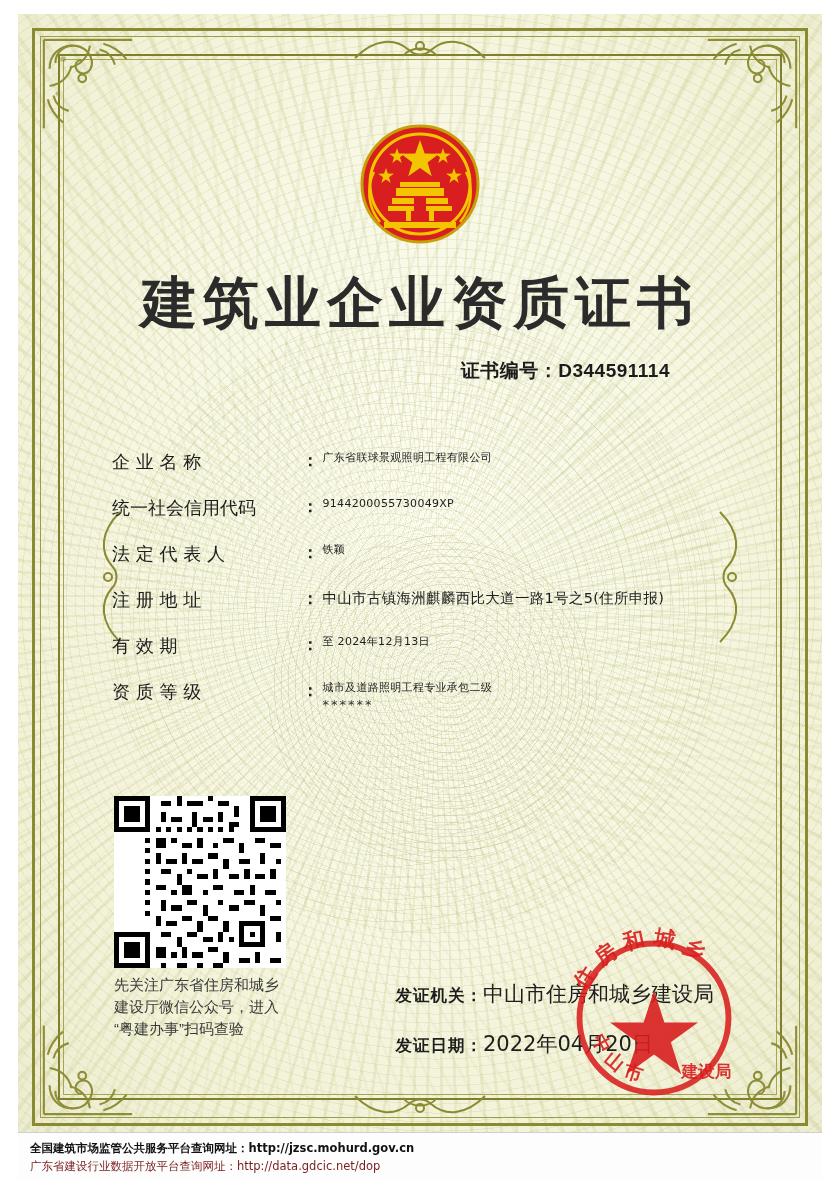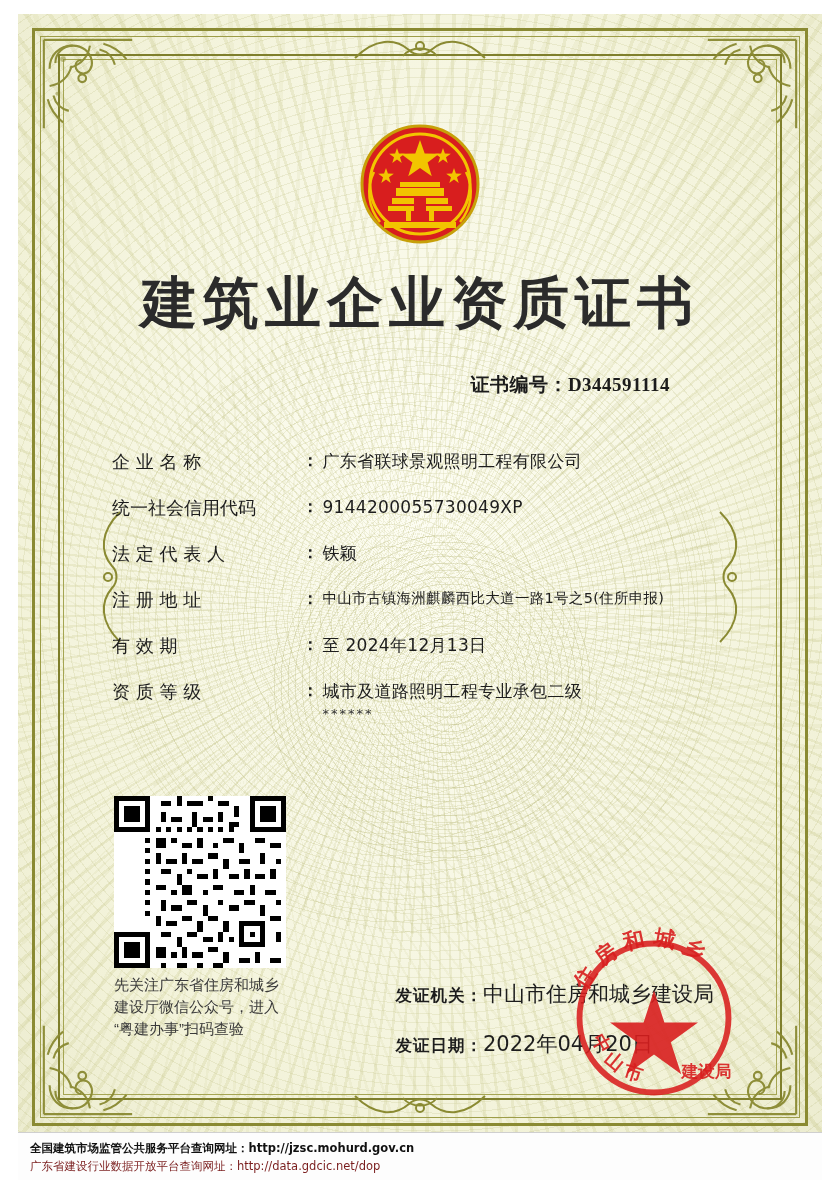"证书编号：D344591114" .cert-no { font-family: Liberation Serif, serif -> Liberation Sans, sans-serif; top: 358px -> 344px }
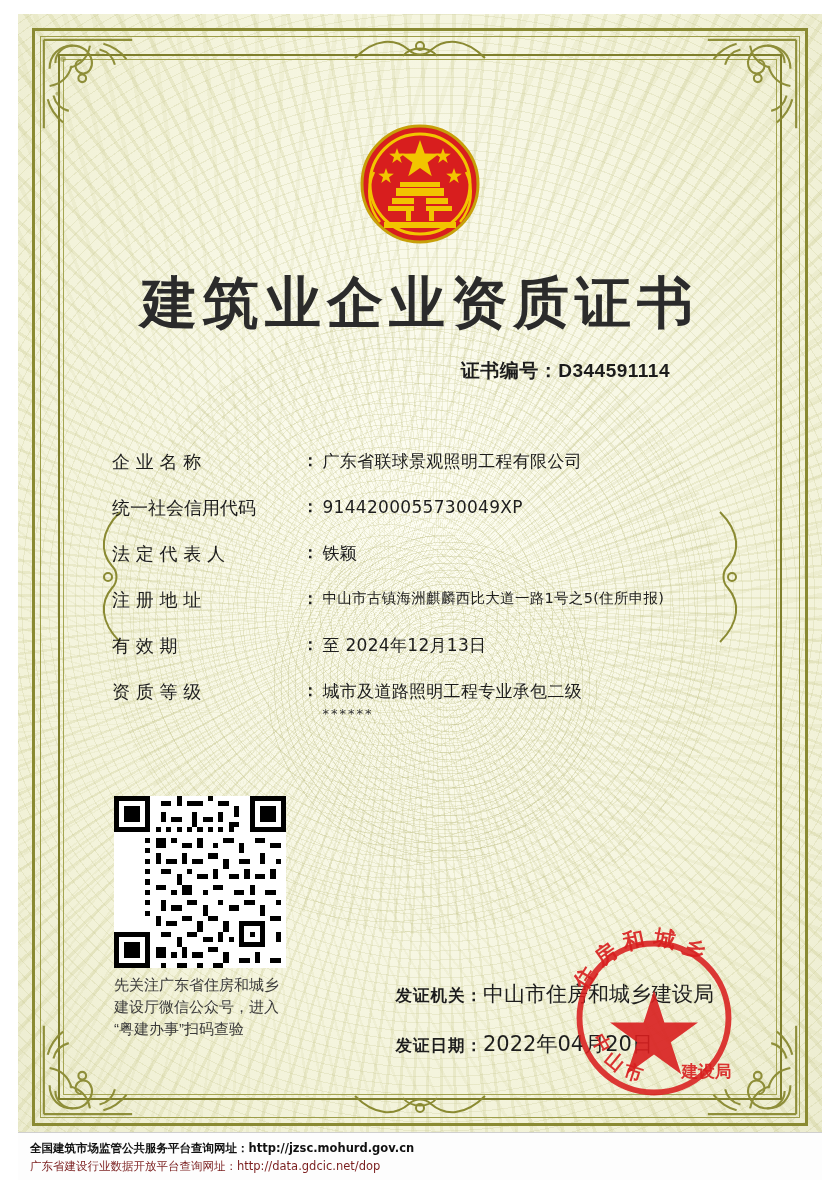"广东省联球景观照明工程有限公司" .f-value { font-size: 17px -> 11px }
